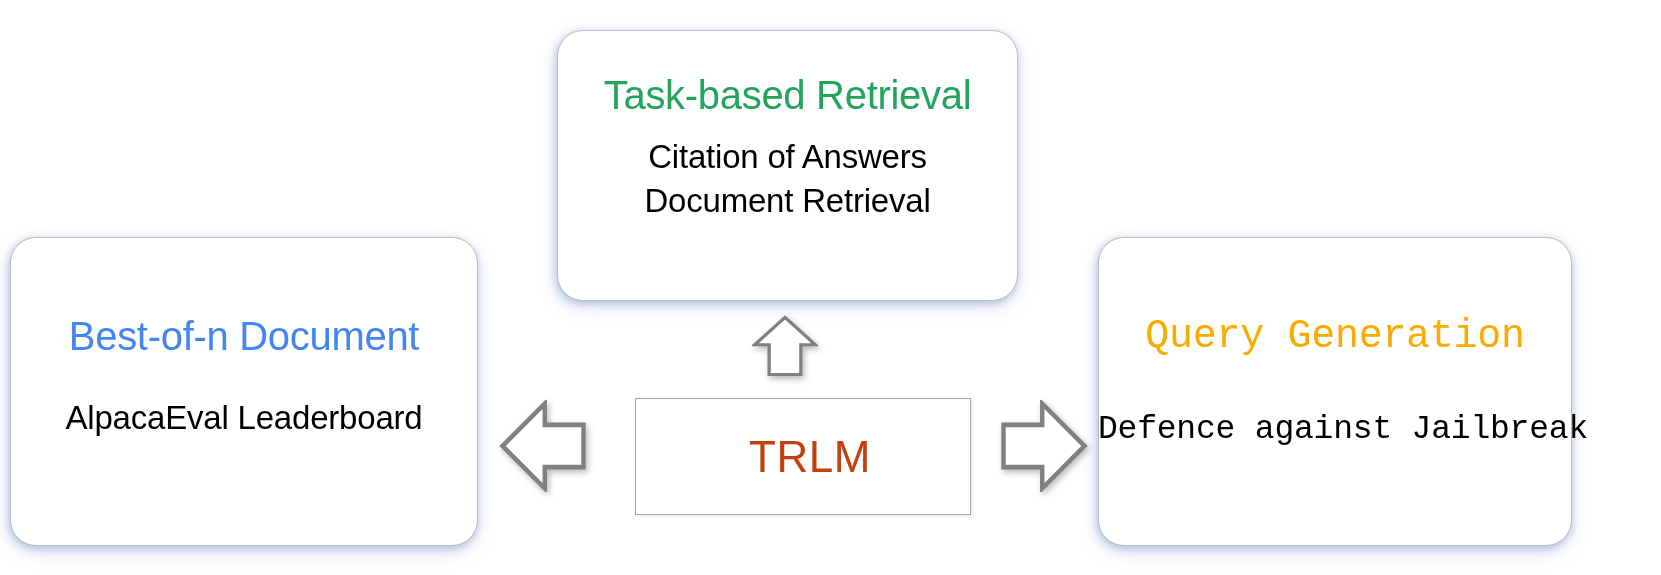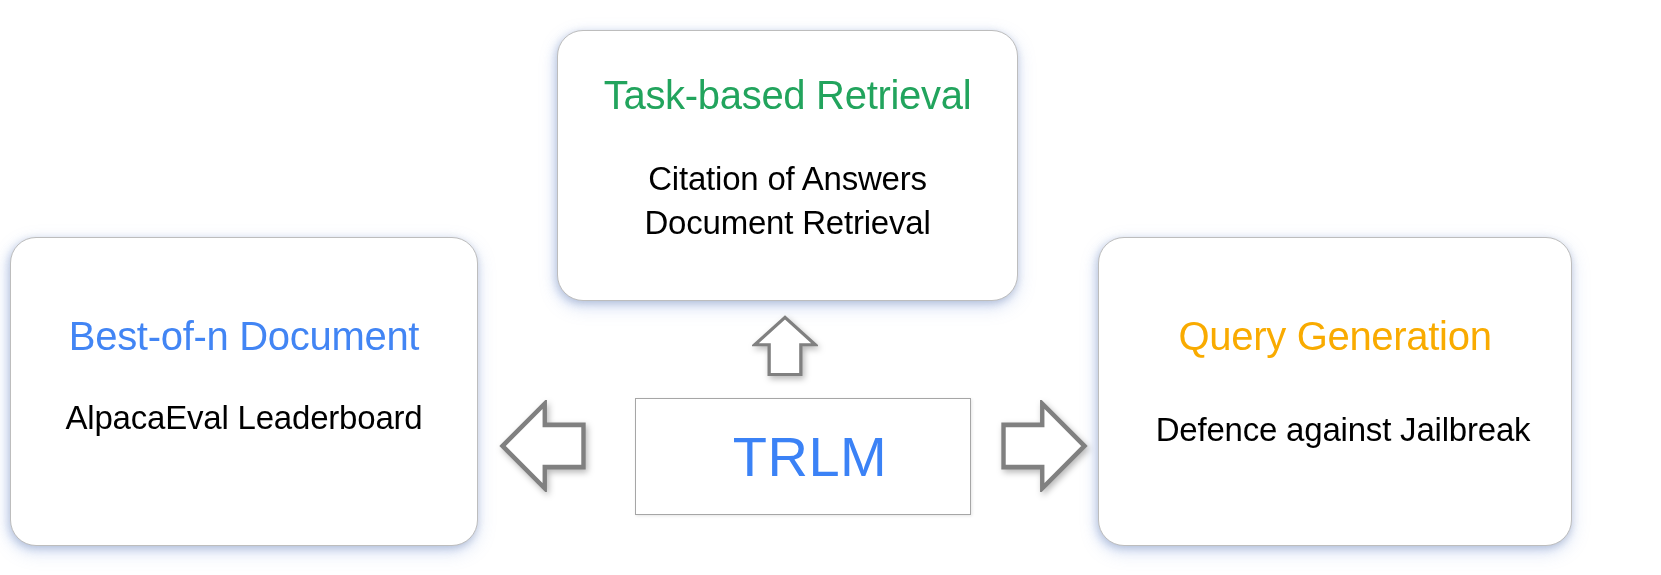"Citation of Answers" #card-top .card-body { margin-top: 38px -> 16px }
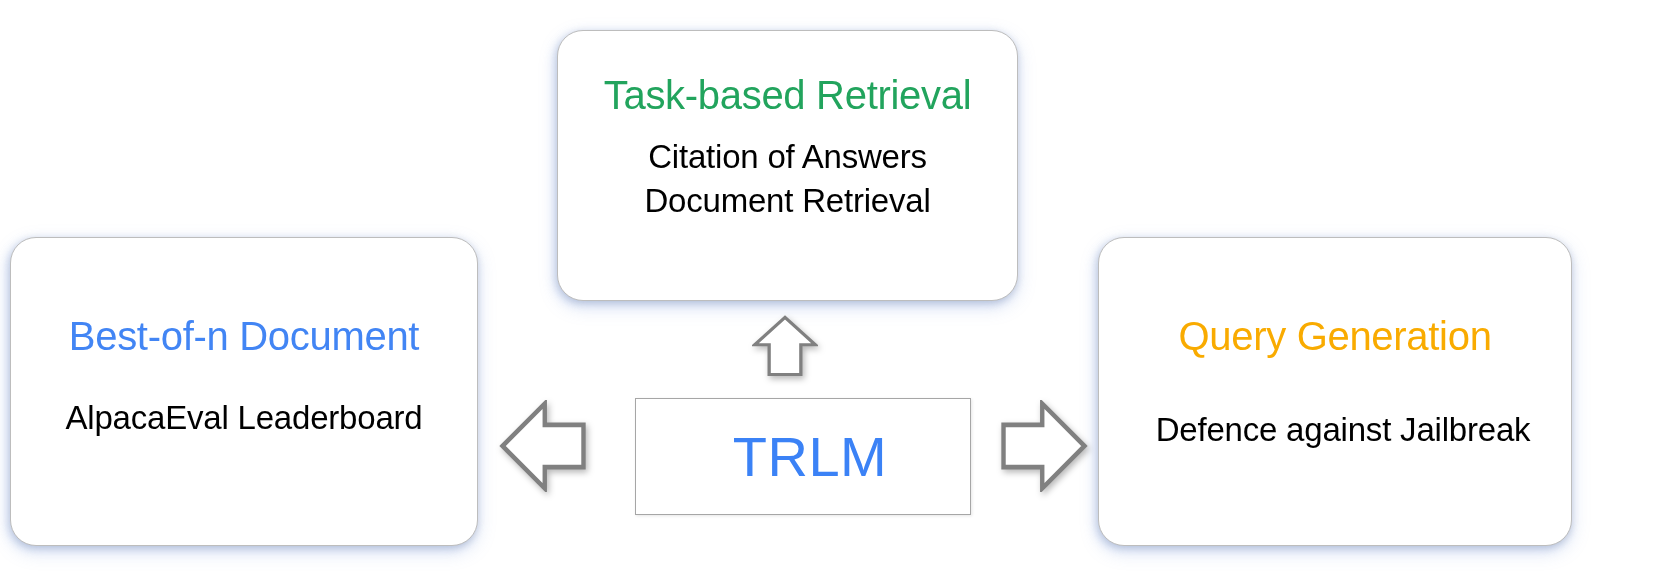"Query Generation" #card-right { font-family: none -> Liberation Mono, monospace }
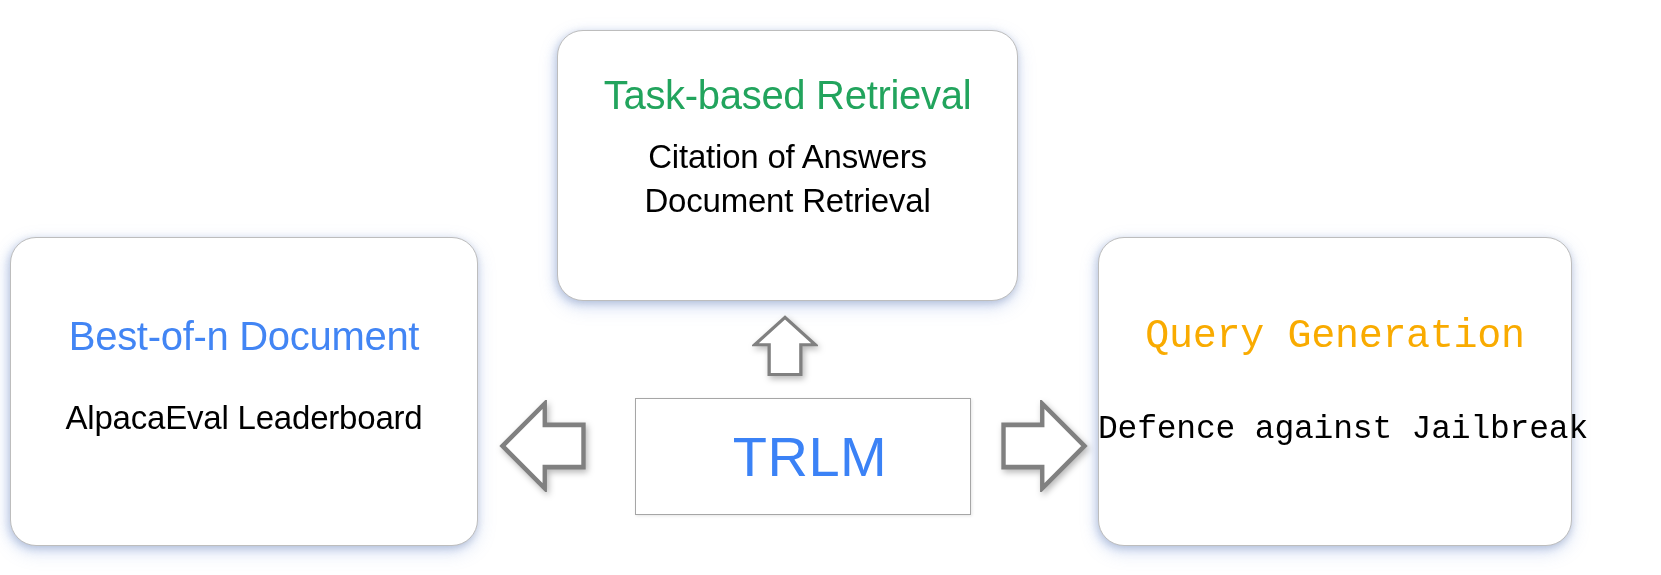"TRLM" #card-center .center-label { color: #3b82f6 -> #c2410c; font-size: 56px -> 44px }
